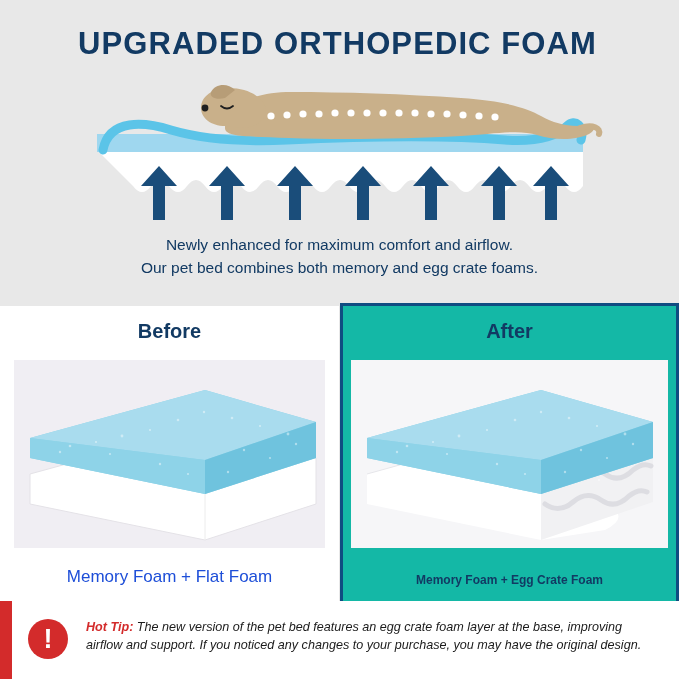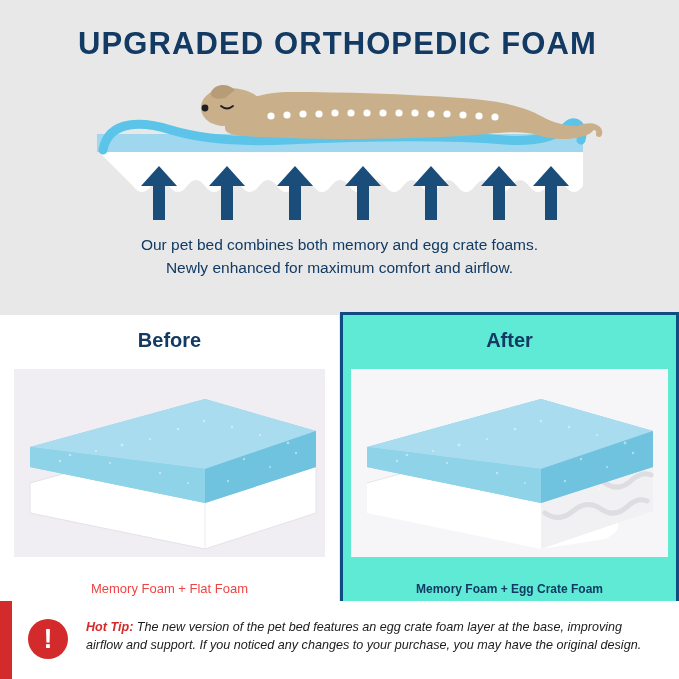"Our pet bed combines both" div { order: before "Newly enhanced for maximum comfort" -> after "Newly enhanced for maximum comfort" }
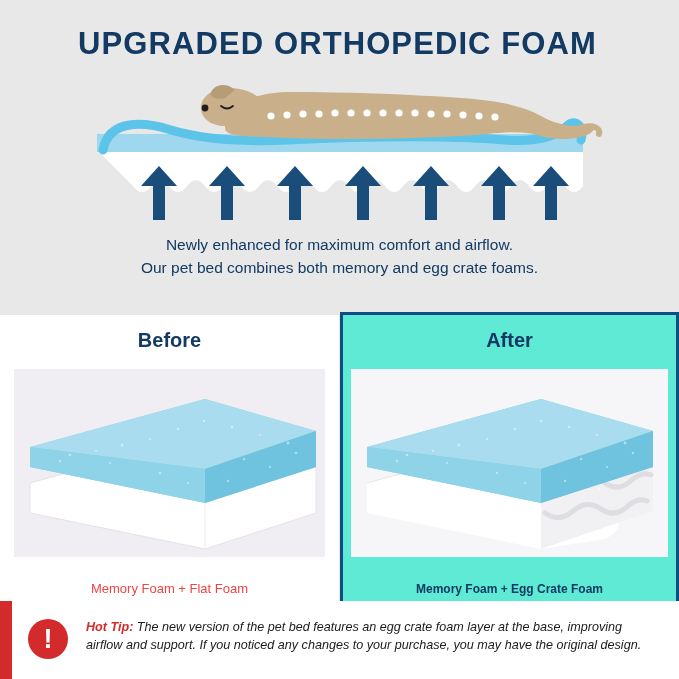"Before" .panel { top: 13px -> 4px }
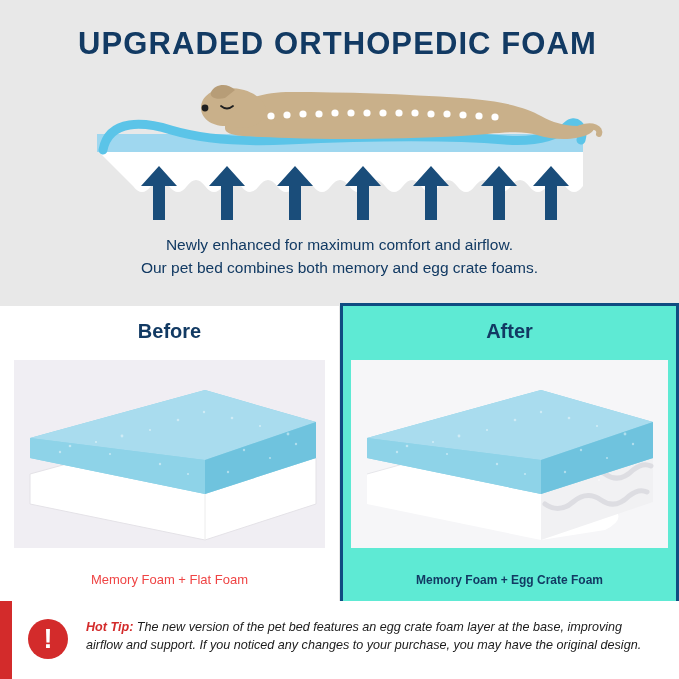"After" .panel.after { background: #5eead4 -> #14b8a6 }
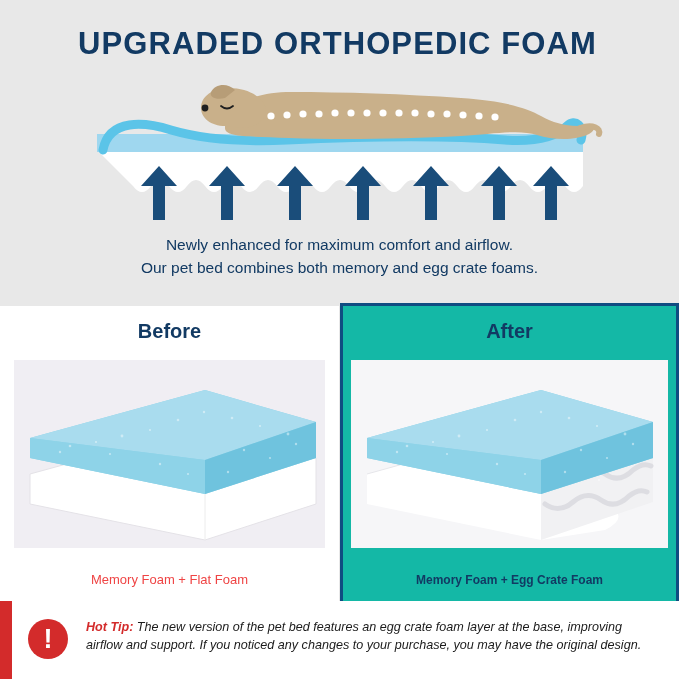"Memory Foam + Flat Foam" .panel-caption { color: #ef4444 -> #1d4ed8; font-size: 13px -> 17px }
